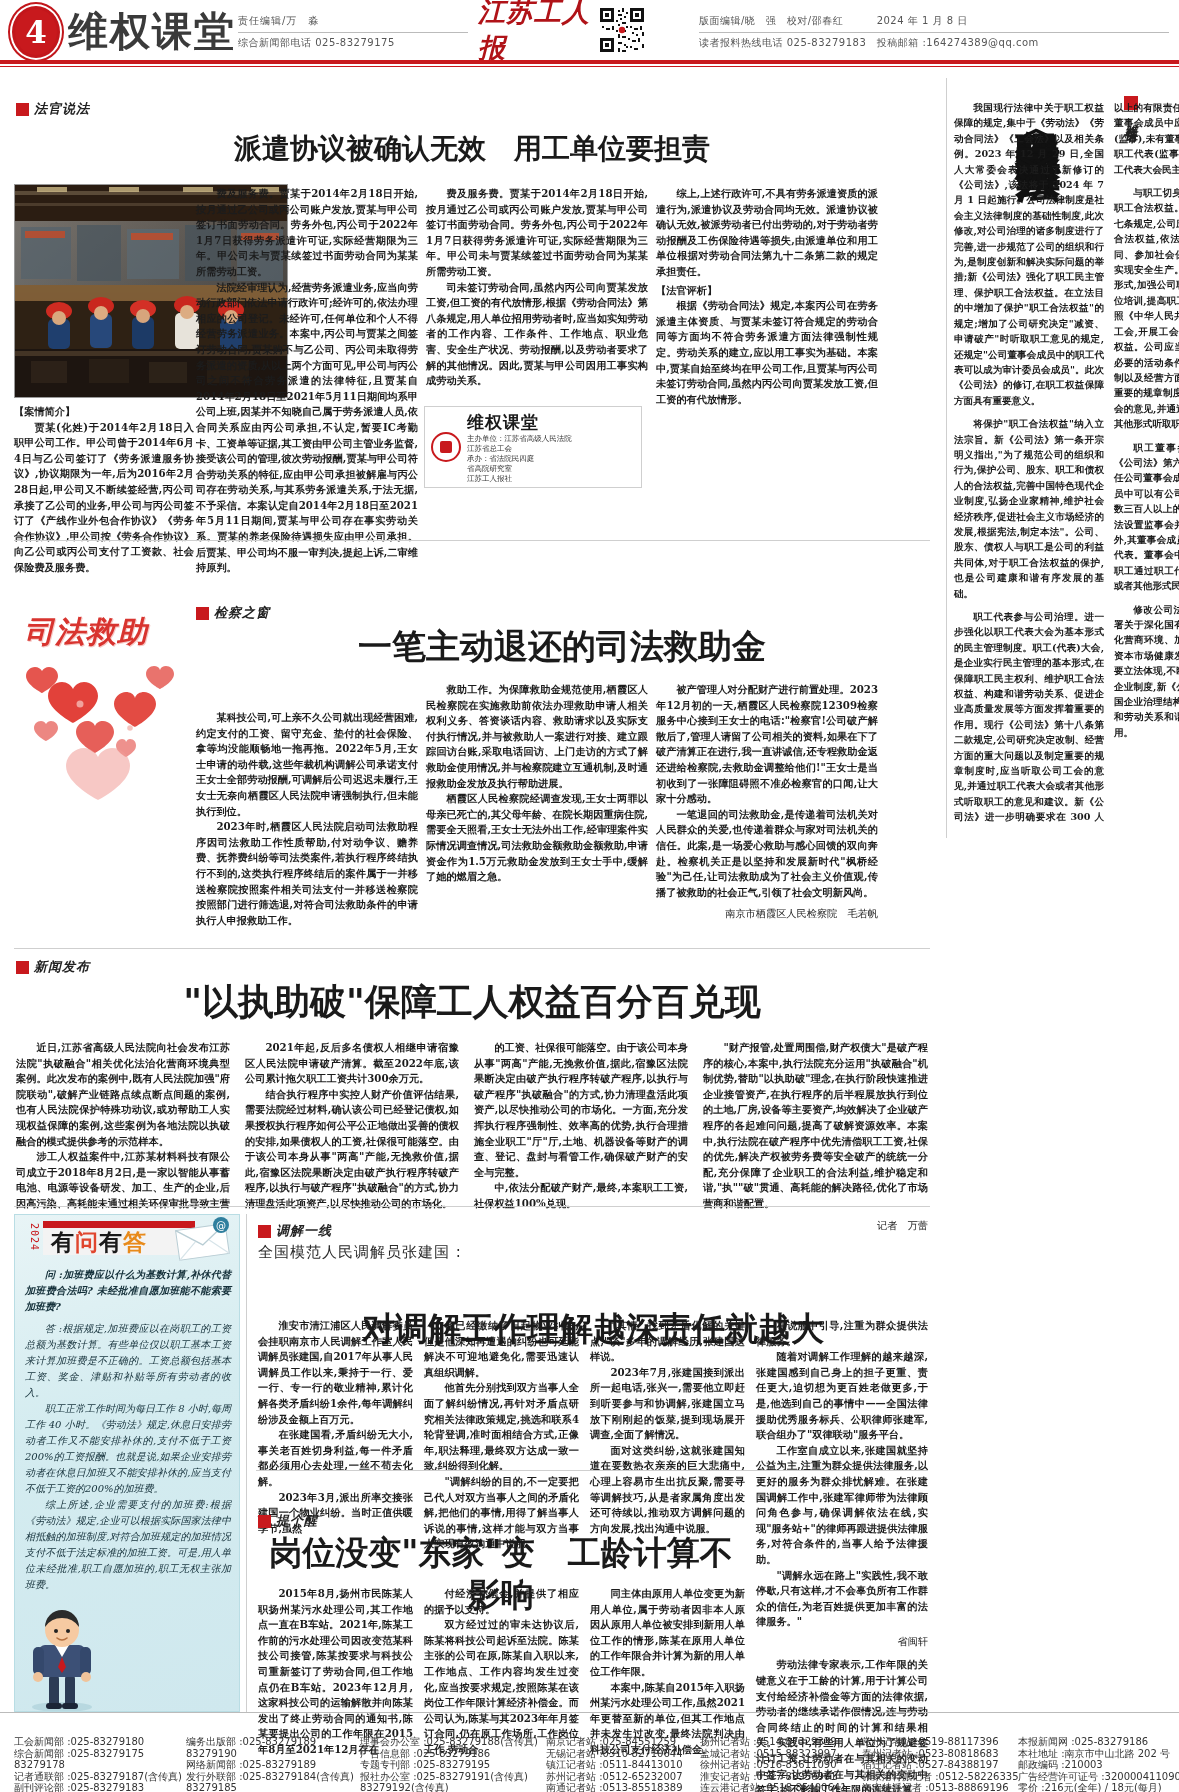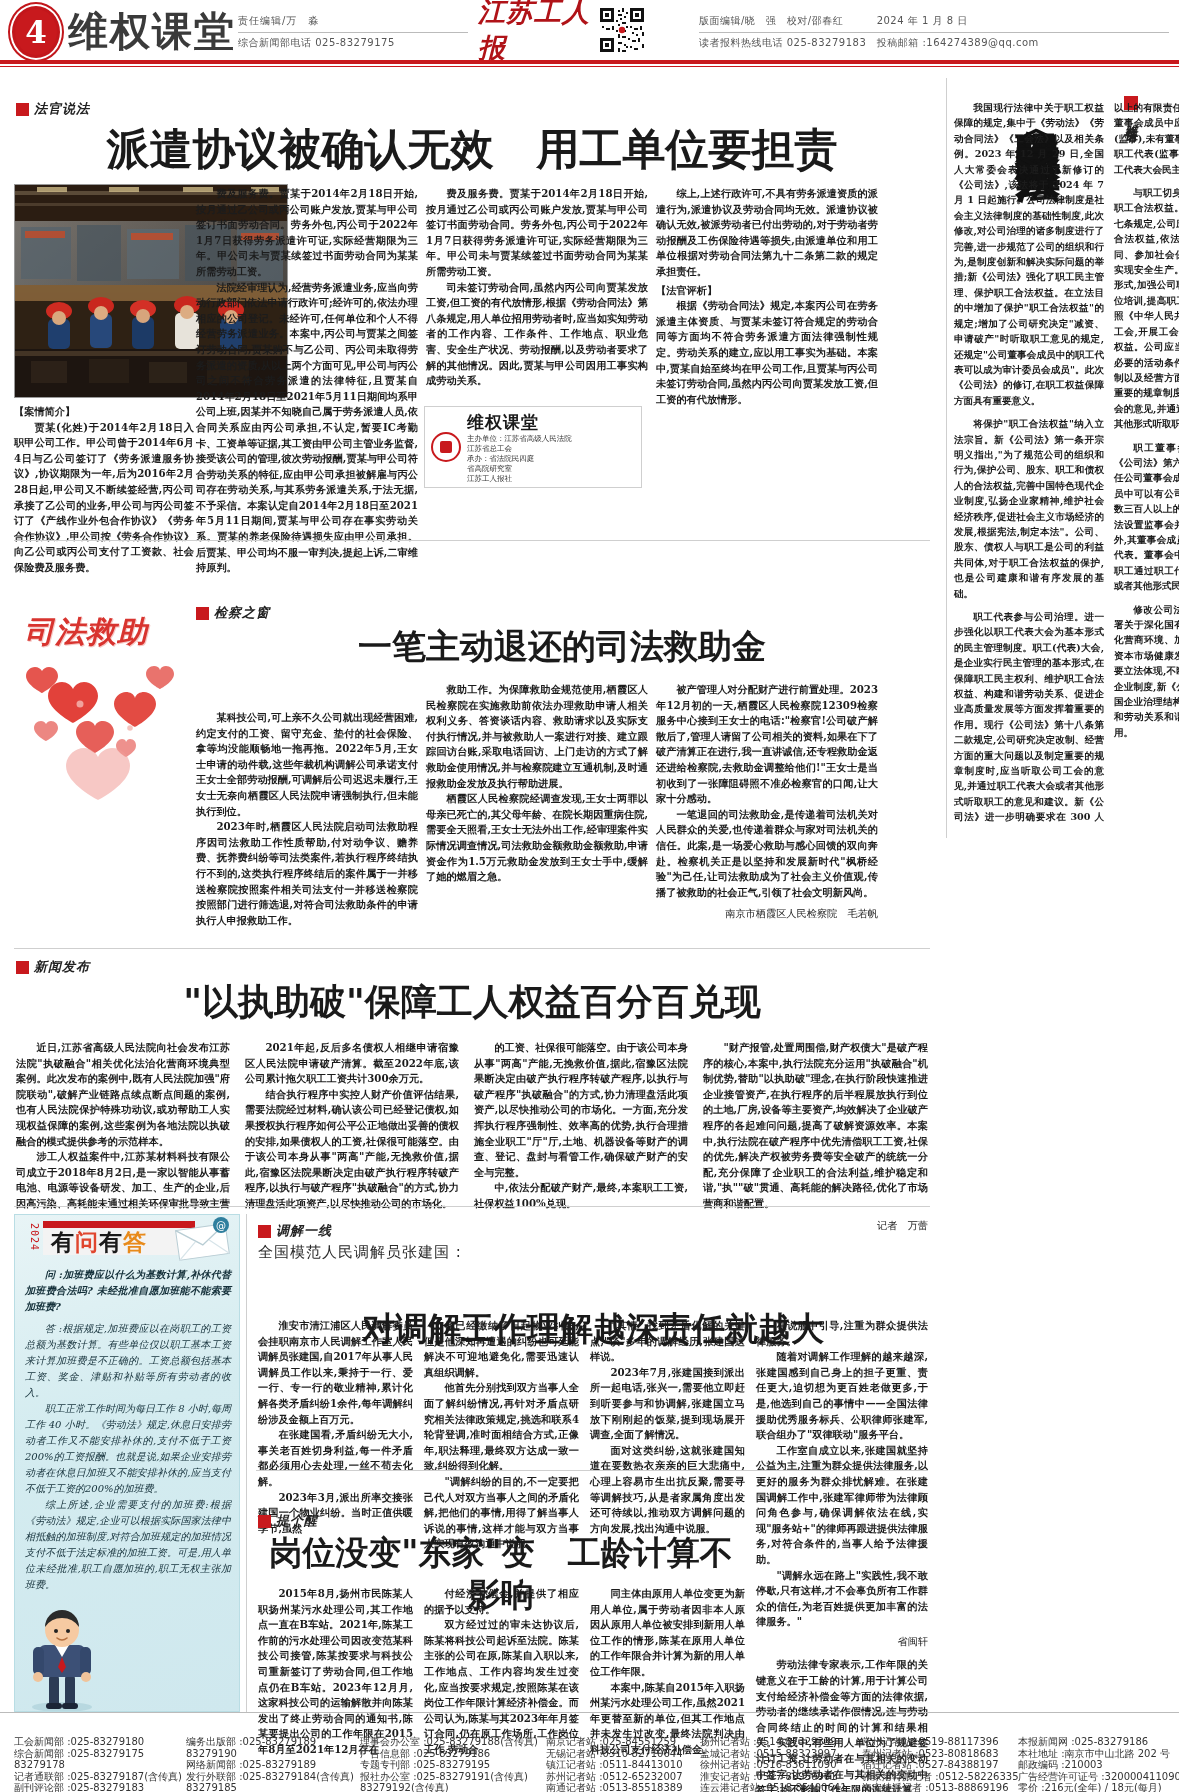"派遣协议被确认无效 用工单位要担责" div.hl-main { font-size: 43px -> 28px }
